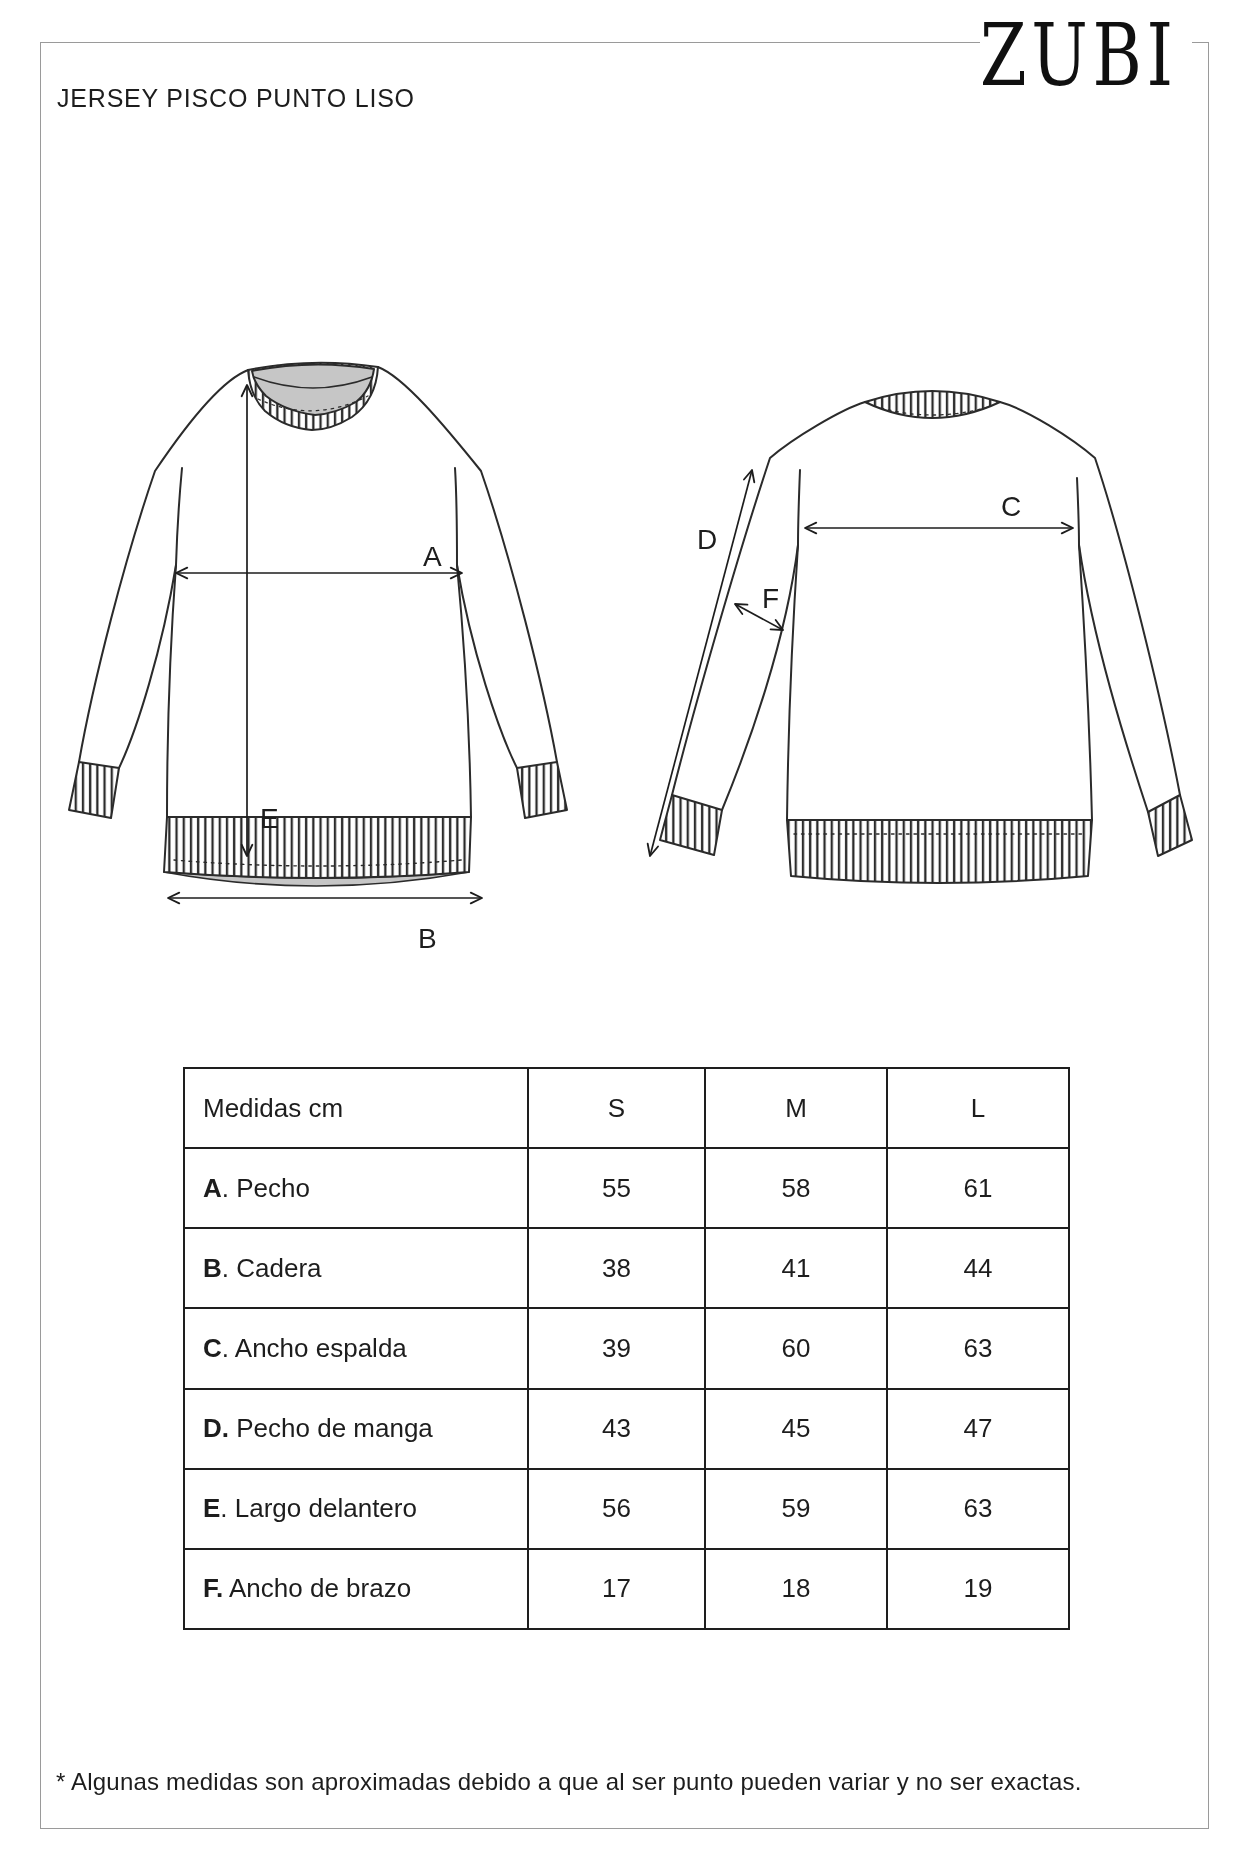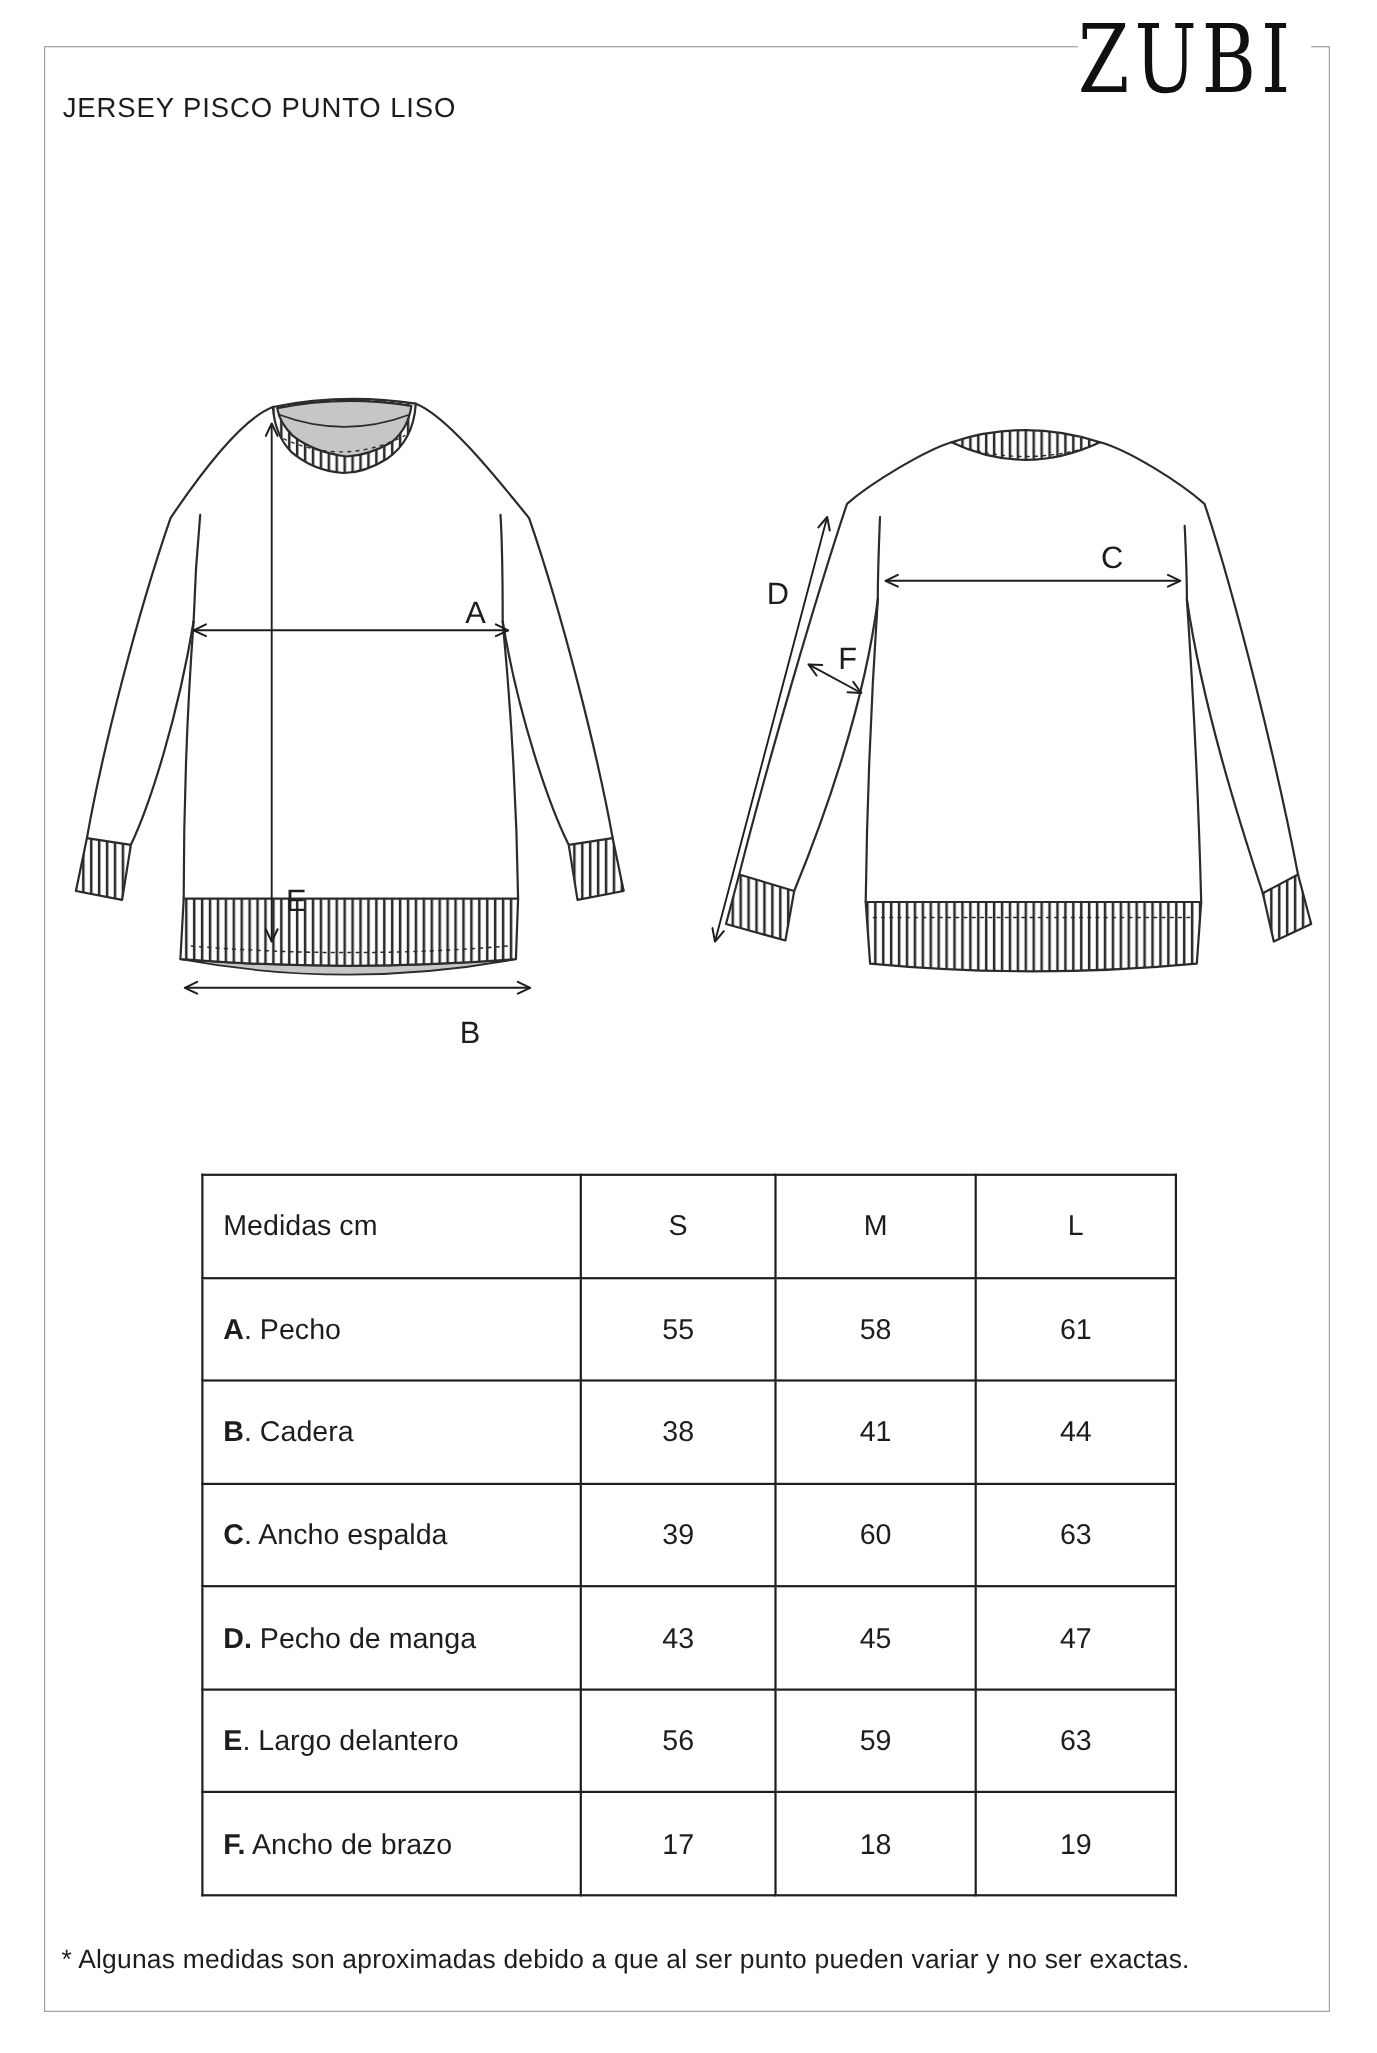"Medidas cm" table.sizes { height: 657px -> 563px }
